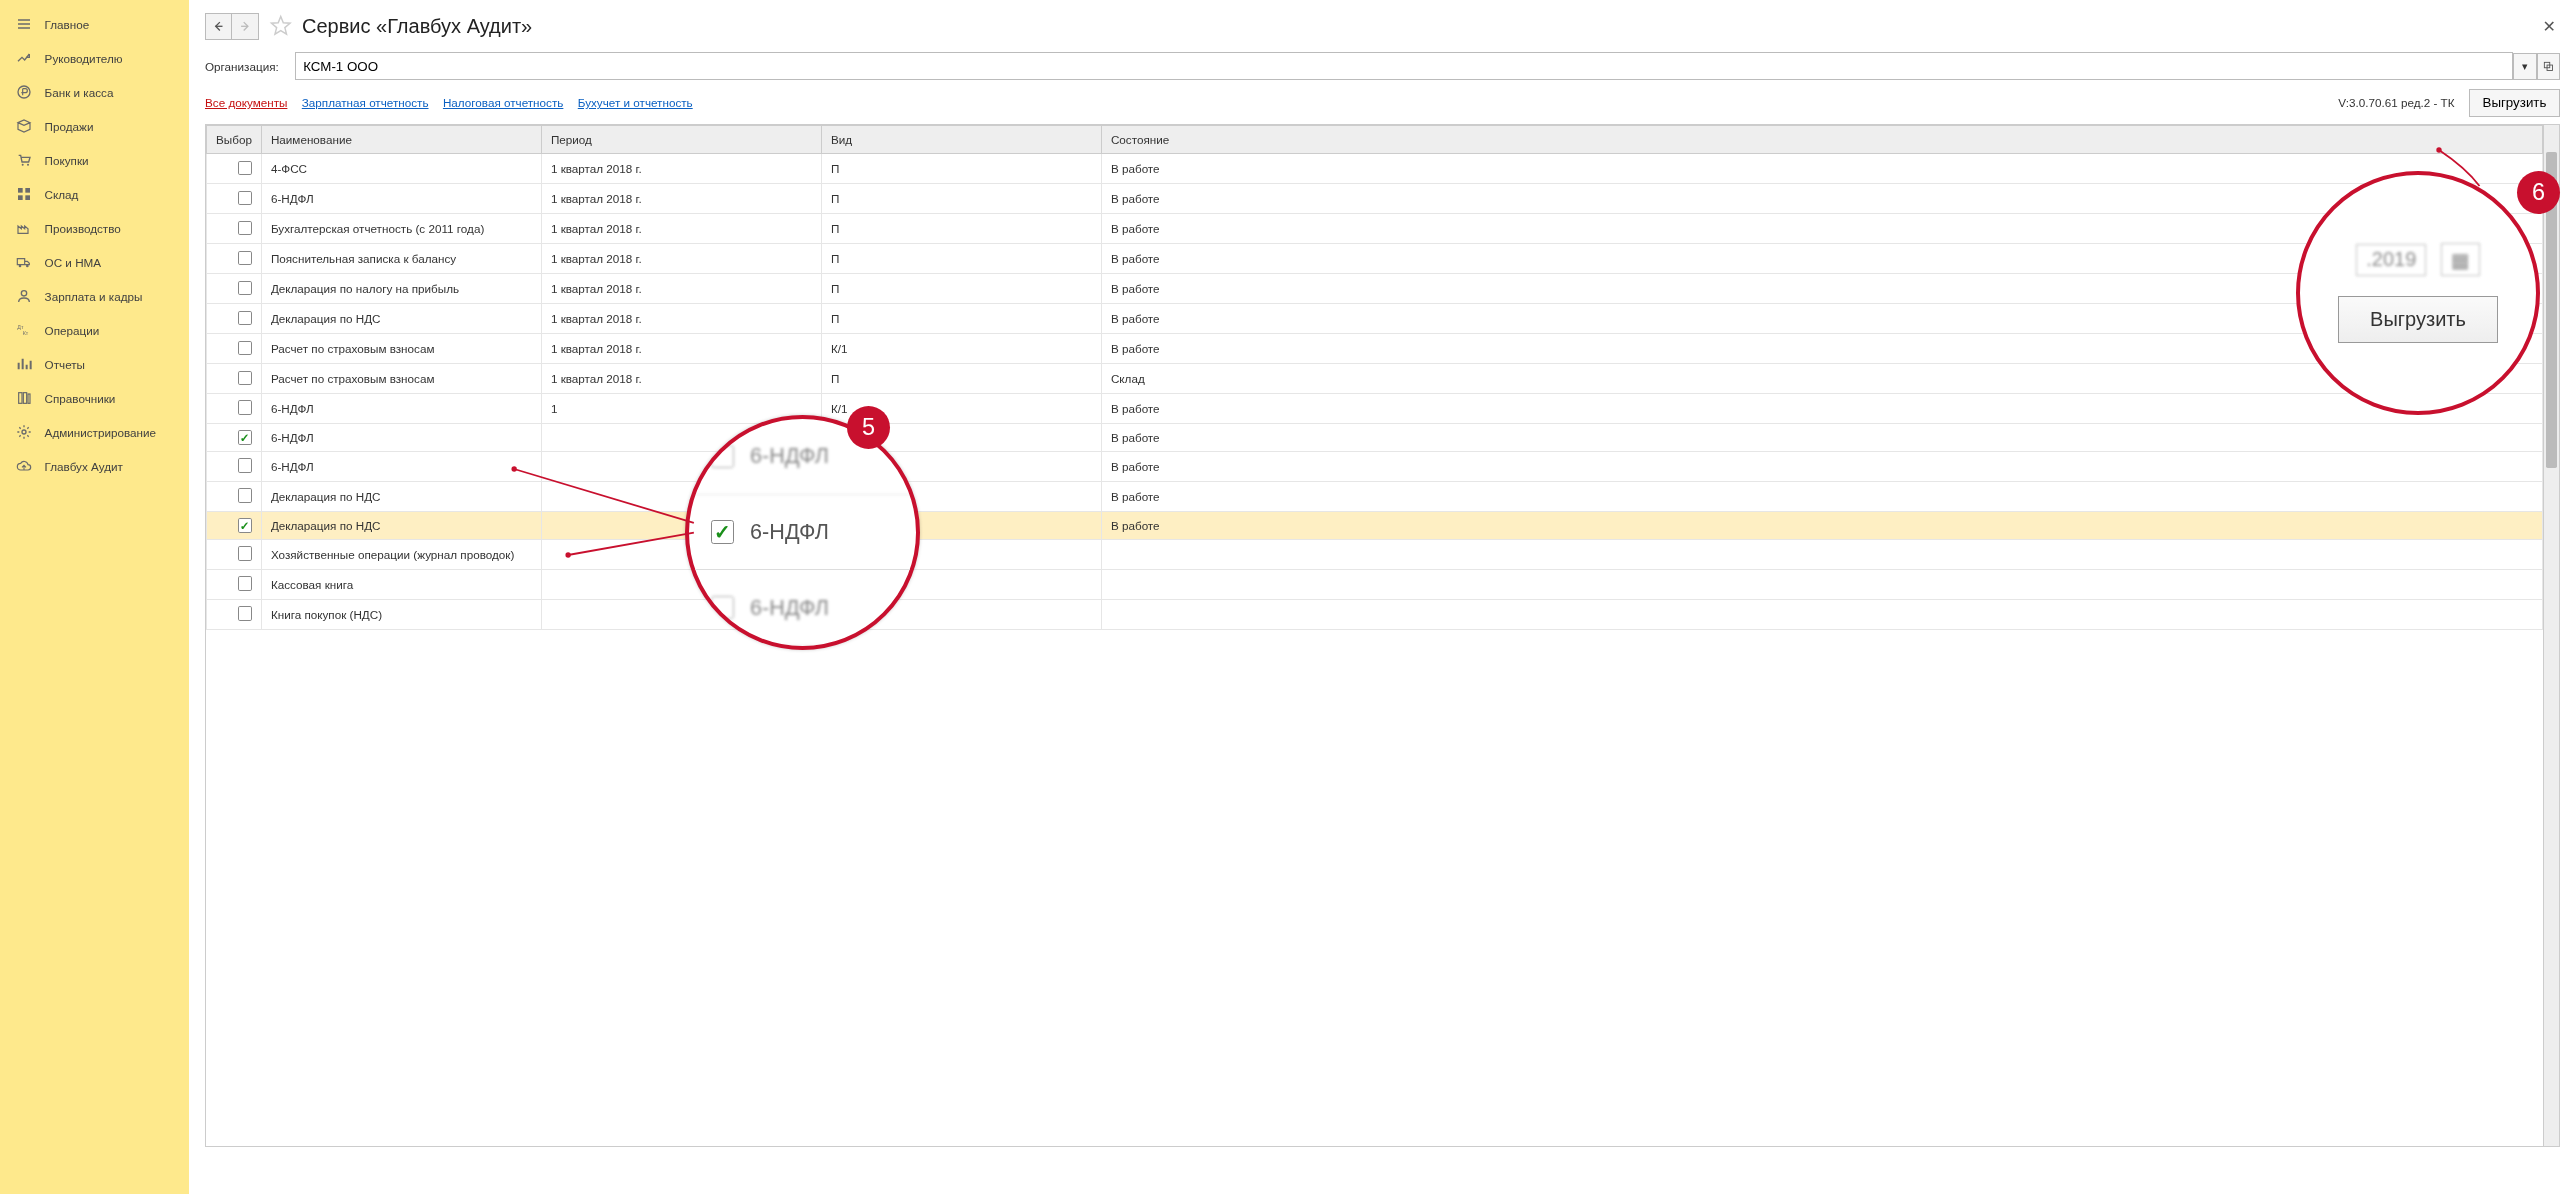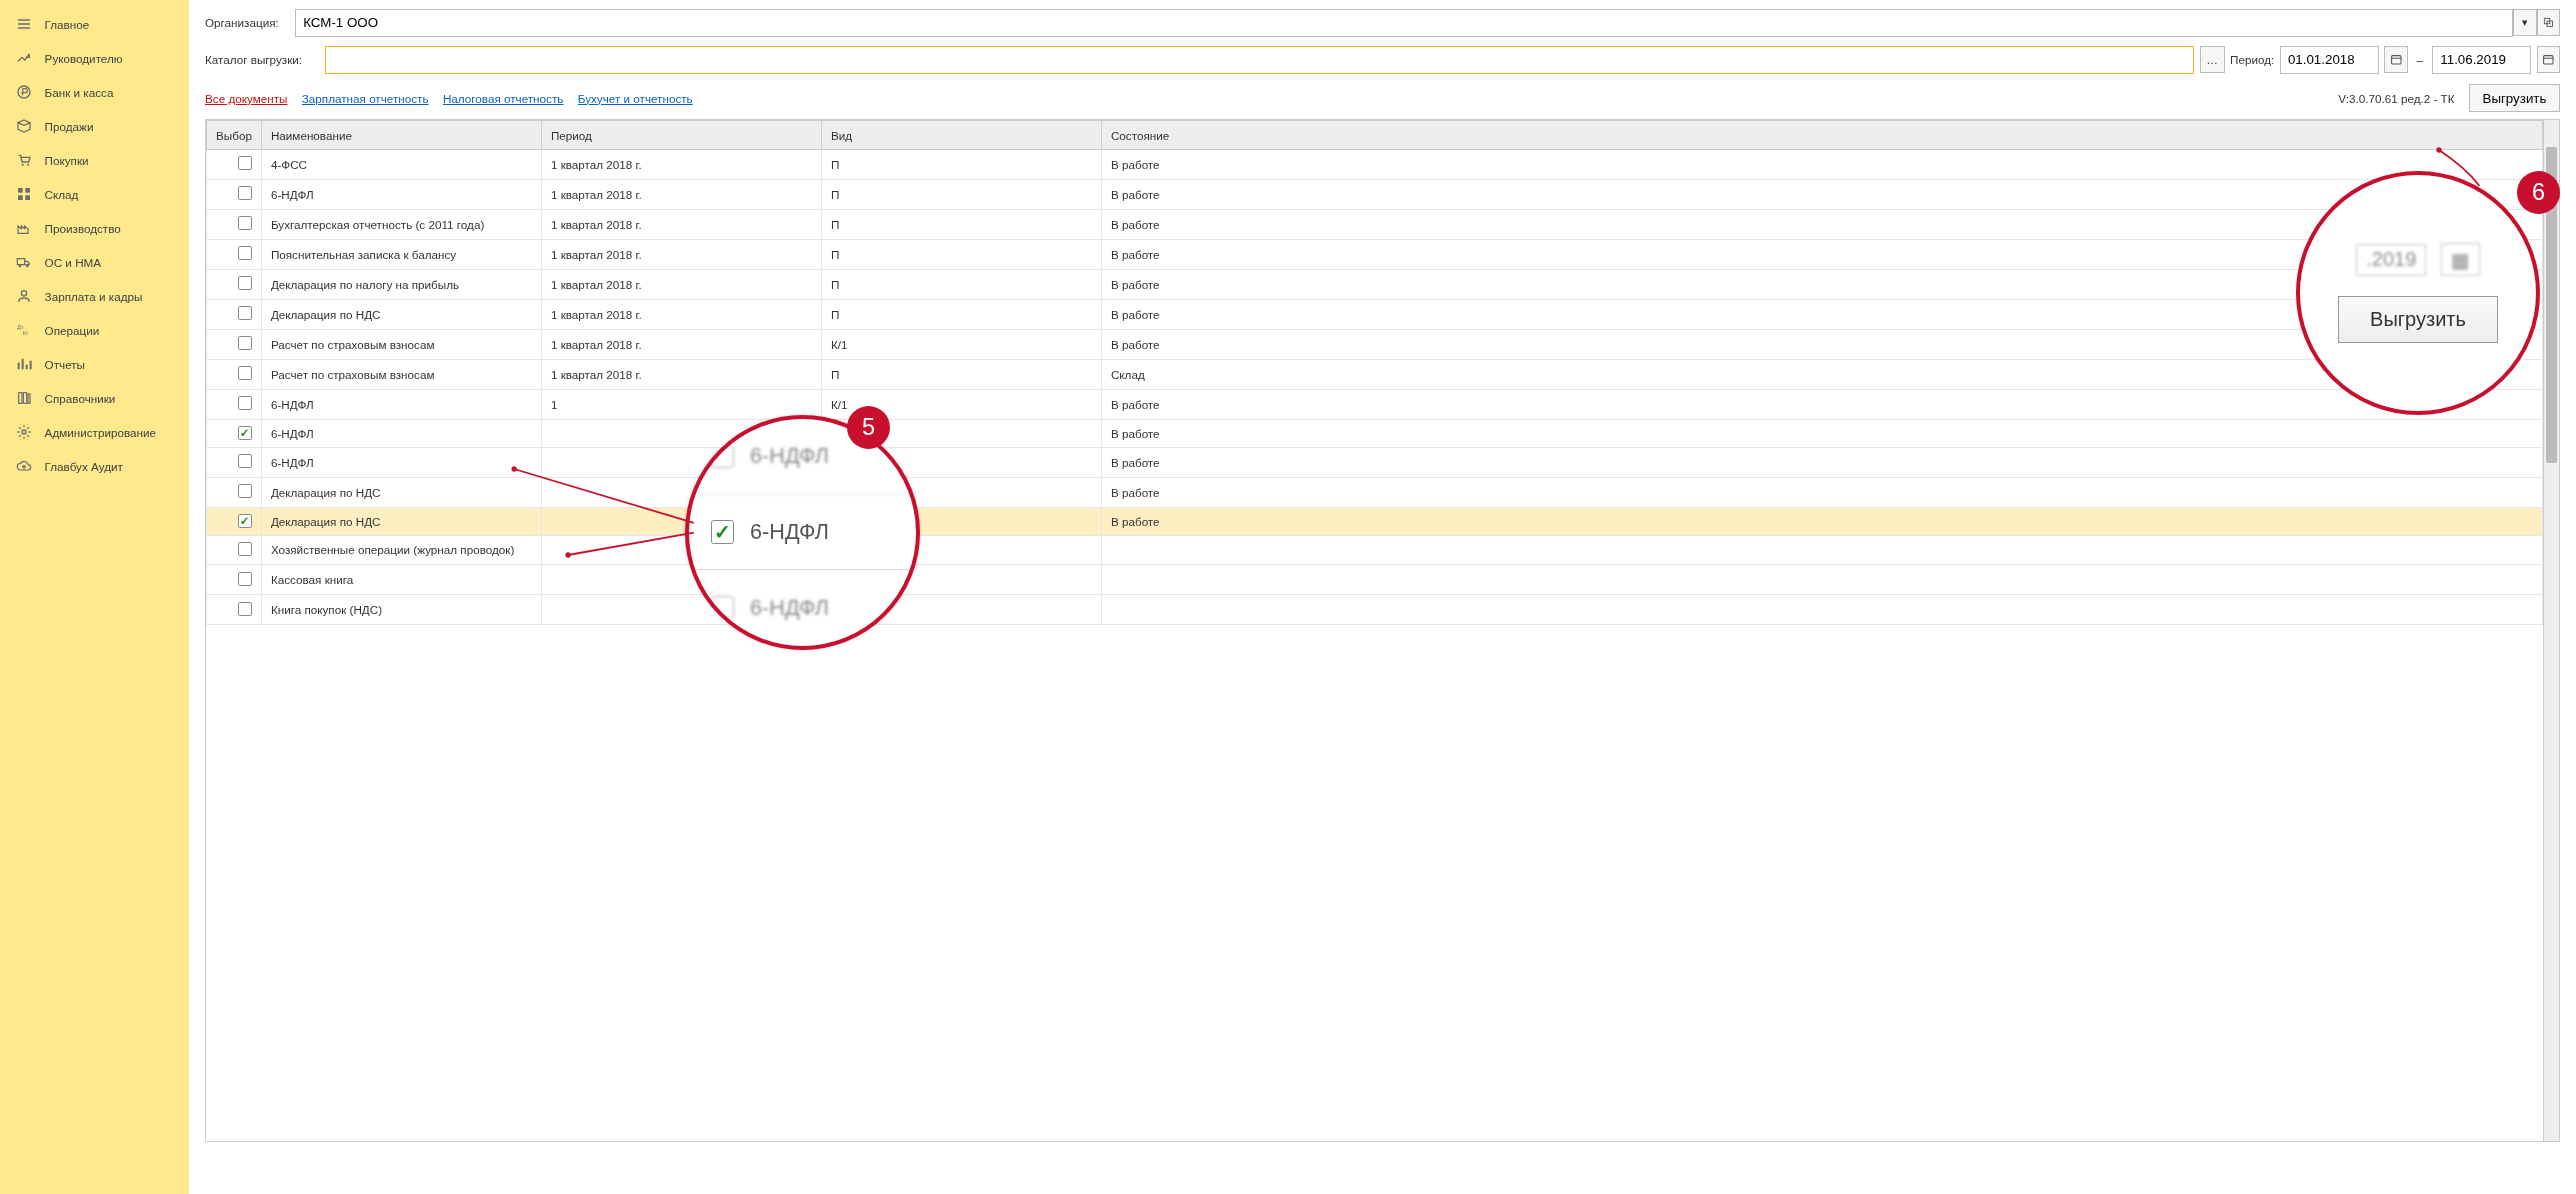"Сервис «Главбух Аудит»" div.titlebar { html: none -> <div> <div> <div> <svg> <path></path> <path></path> </svg> </div> <div> <svg> <path></path> <path></path> </svg> </div> </div> <span> <svg> <path></path> </svg> </span> <span>Сервис «Главбух Аудит»</span> <span>✕</span> </div> }
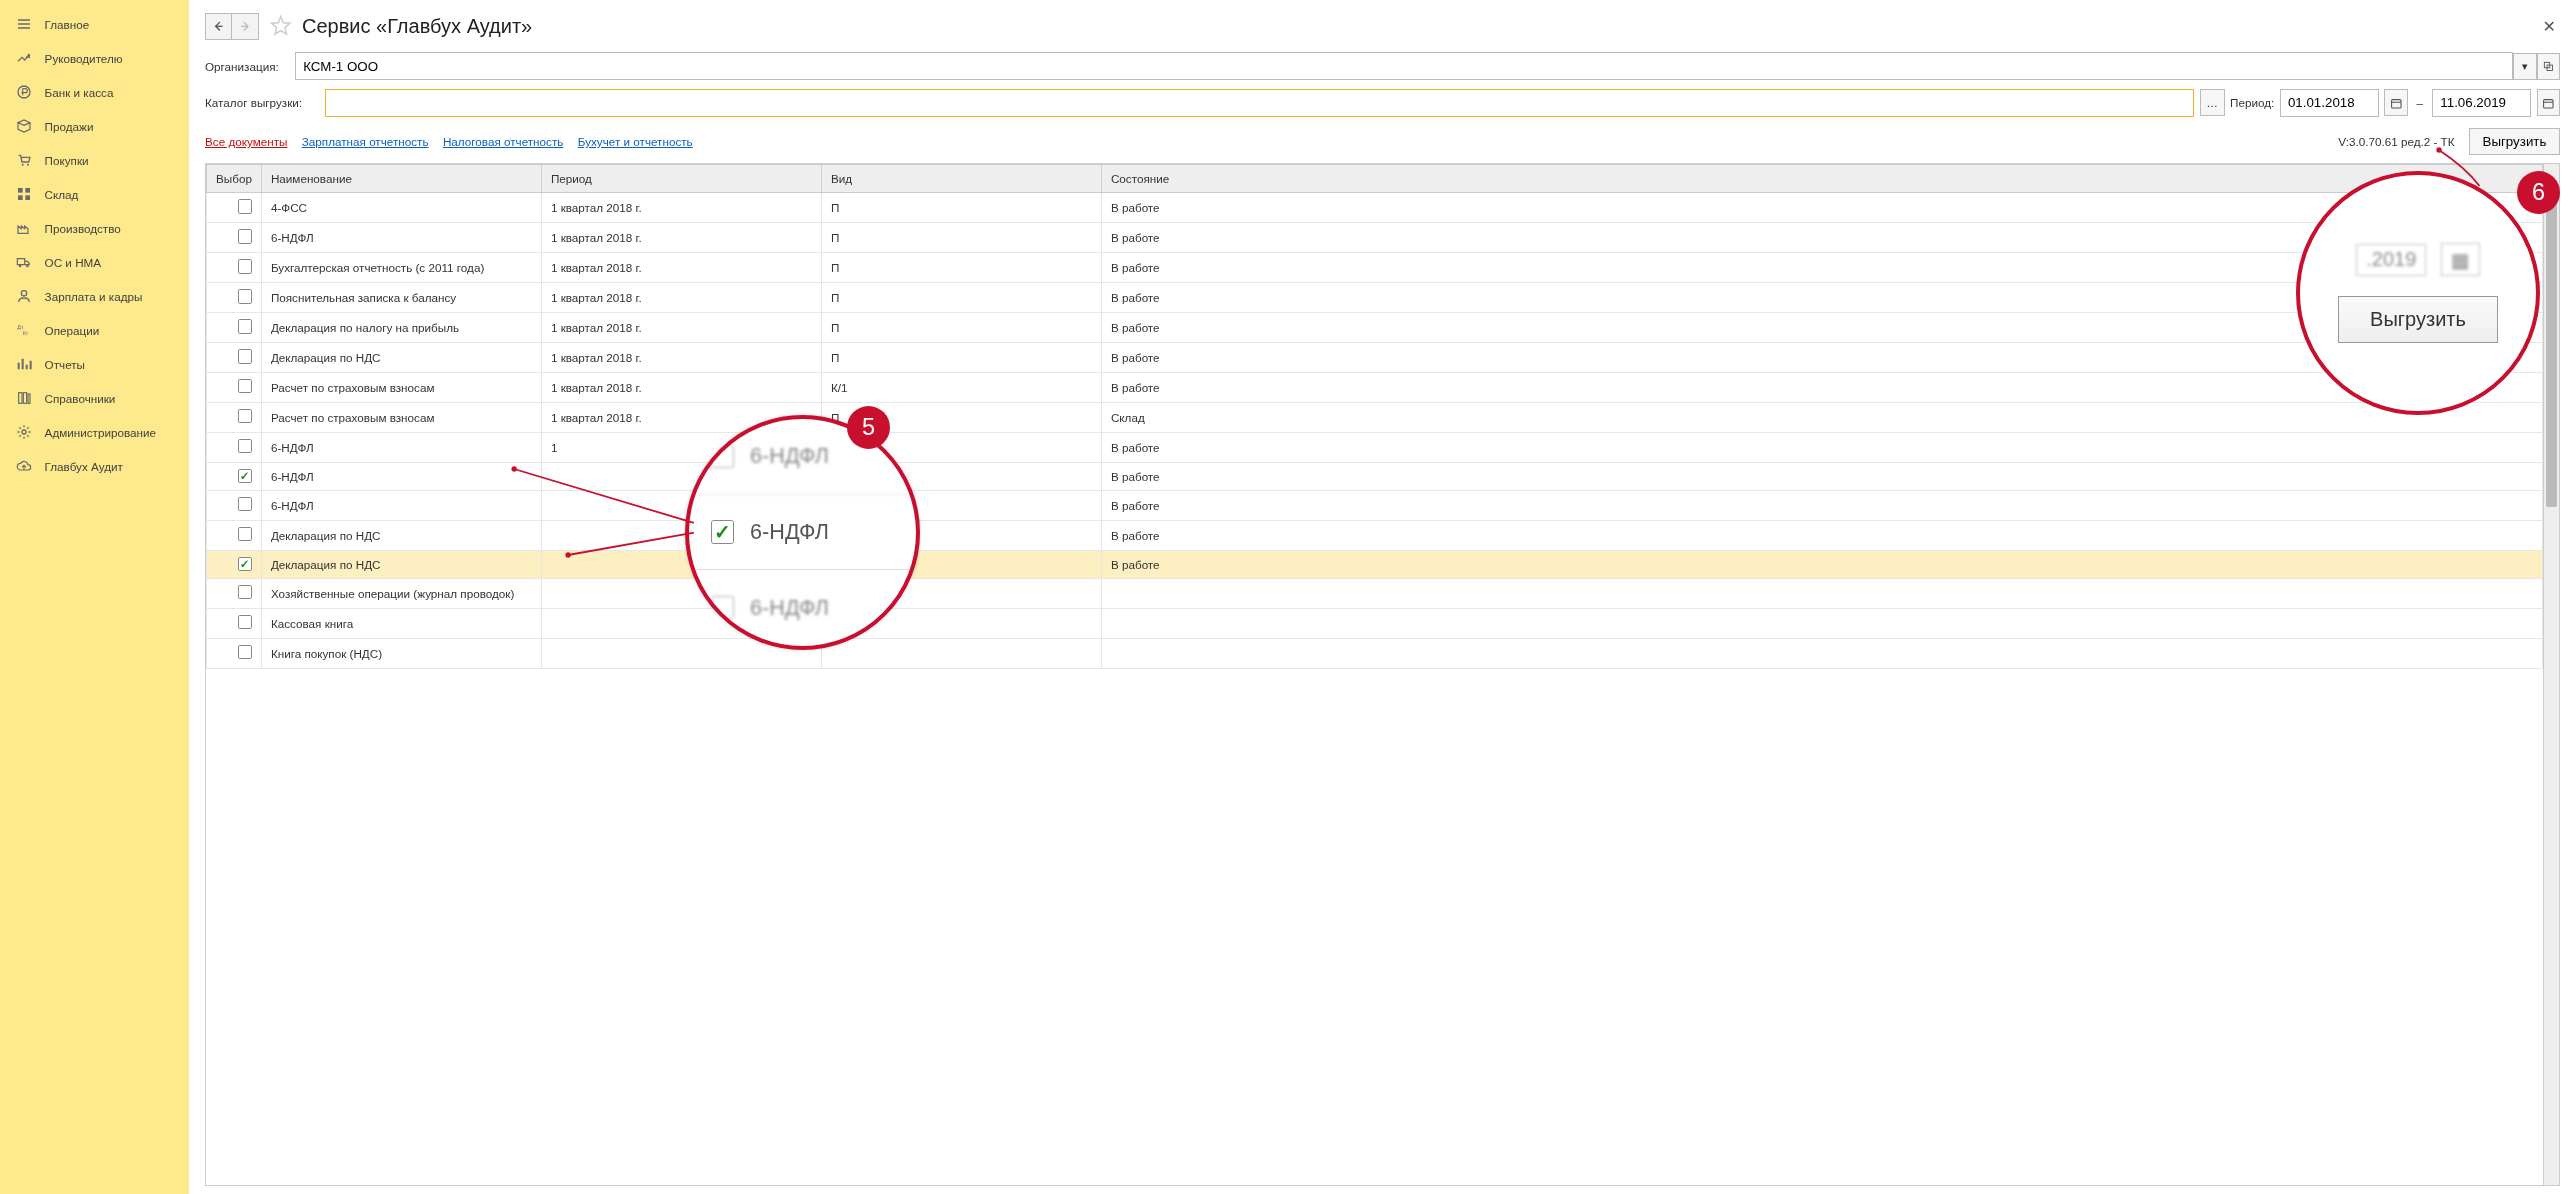"Каталог выгрузки:" div.row-cat { html: <div> <span>Каталог выгрузки:</span> <input> <span>…</span> <div> <span>Период:</span> <input> <span> <svg> <rect></rect> <path></path> </svg> </span> <span>–</span> <input> <span> <svg> <rect></rect> <path></path> </svg> </span> </div> </div> -> none }
